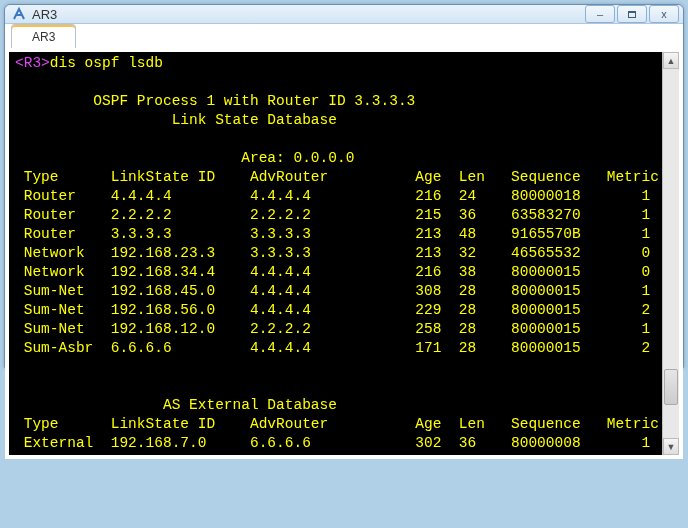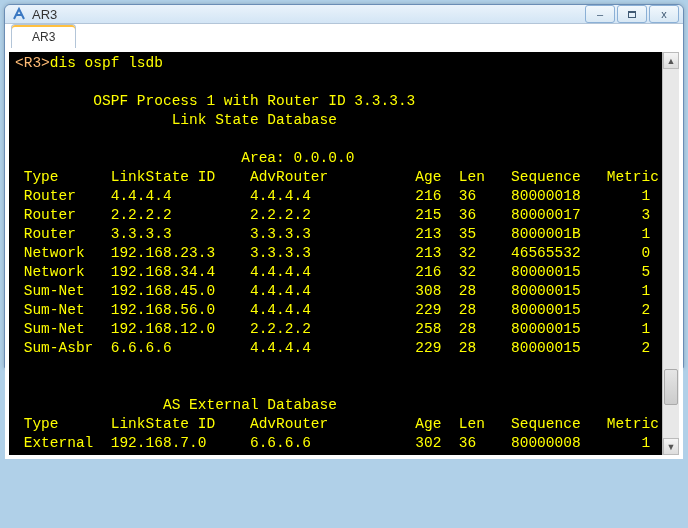"<R3>" .prompt-host { color: #fdba74 -> #d946ef }
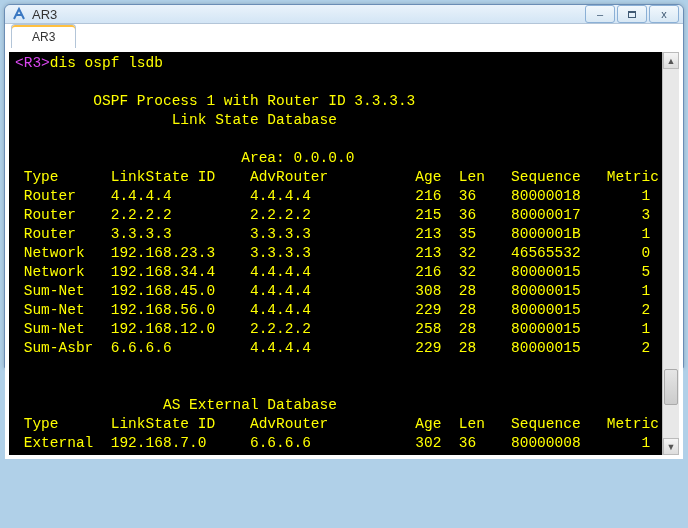"Router 4.4.4.4 4.4.4.4 216 36" span { text: 36 -> 24 }
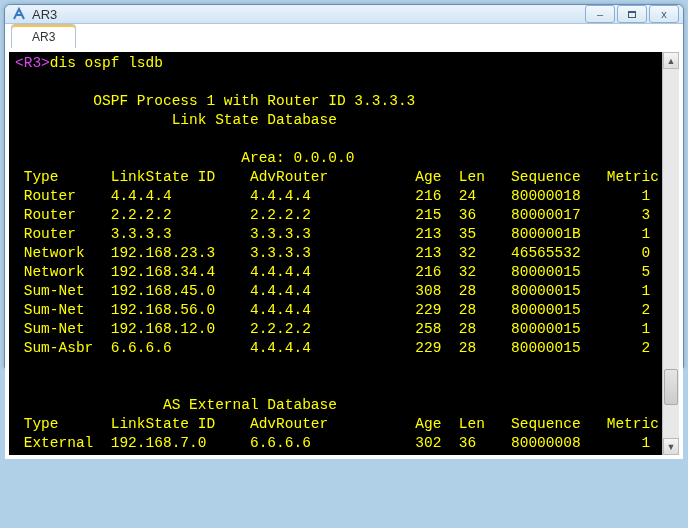"Router 2.2.2.2 2.2.2.2 215 36" span { text: 80000017       3 -> 63583270       1 }
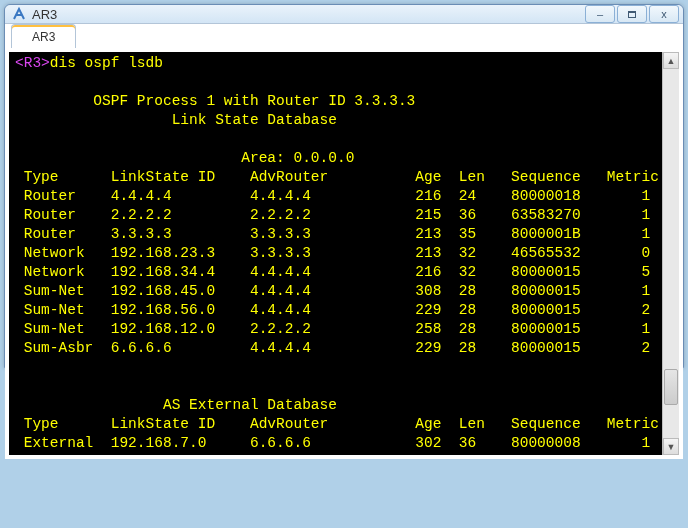"Router 3.3.3.3 3.3.3.3 213 35" span { text: 35    8000001B -> 48    9165570B }
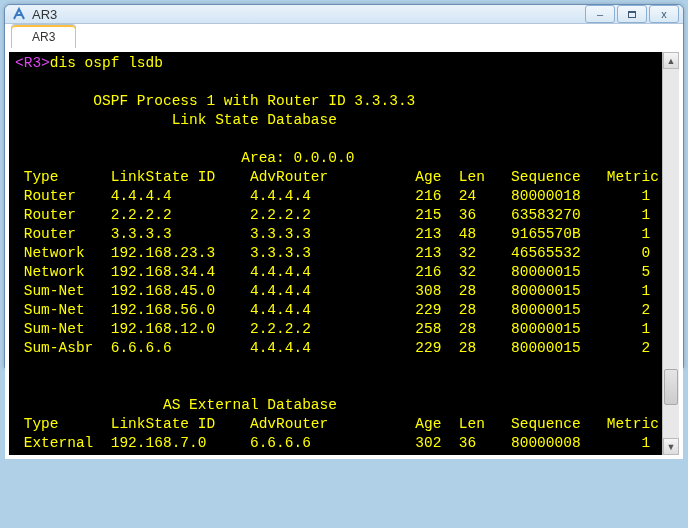"Network 192.168.34.4 4.4.4.4 216 32" span { text: 32    80000015       5 -> 38    80000015       0 }
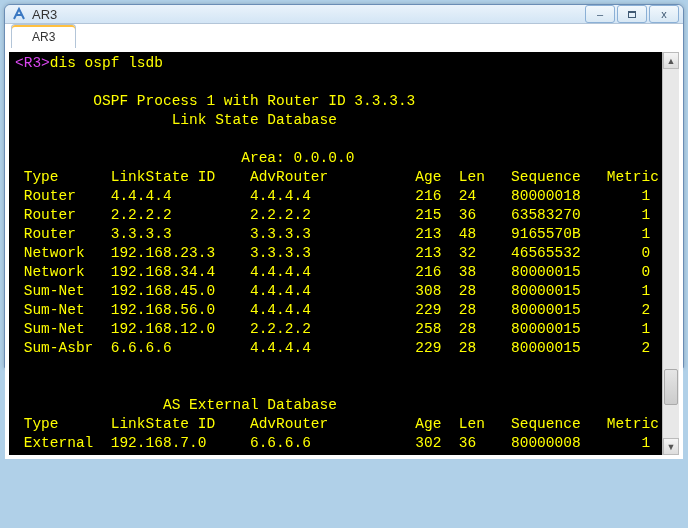"Sum-Asbr 6.6.6.6 4.4.4.4 229 28" span { text: 229 -> 171 }
